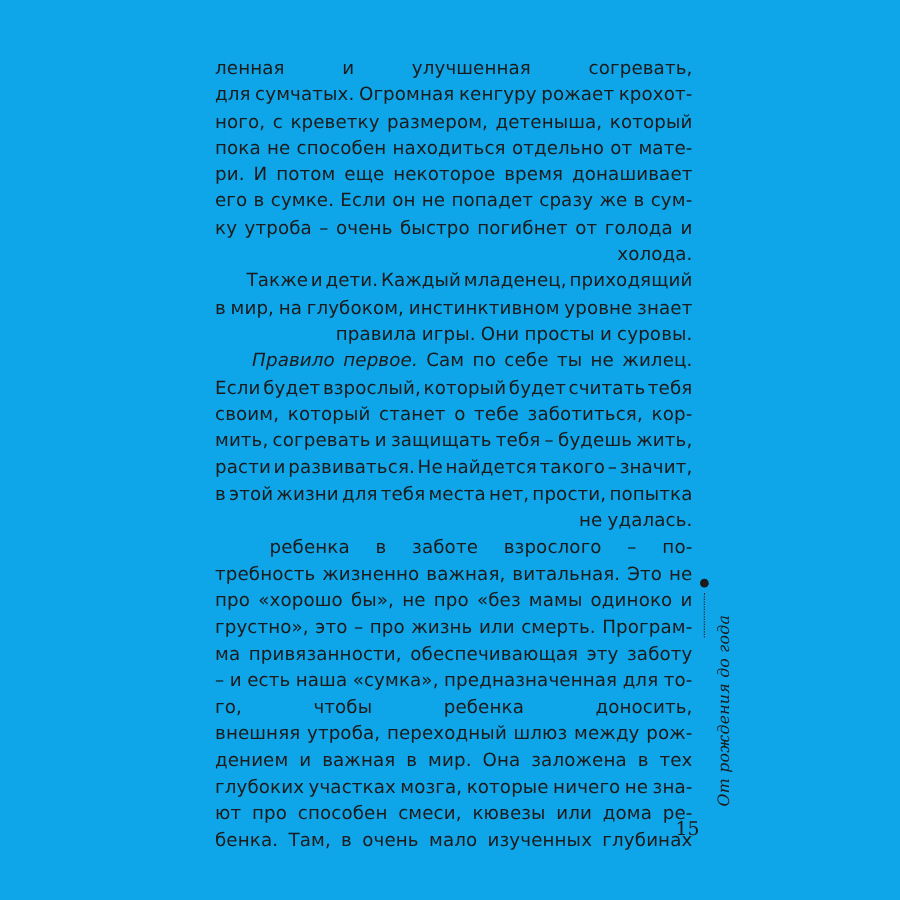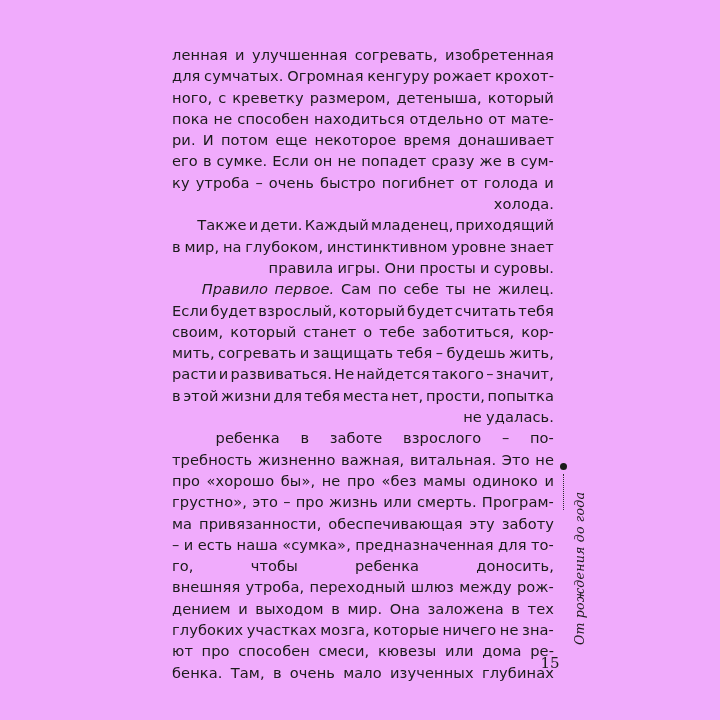"ленная" #page { background: #f0abfc -> #0ea5e9 }
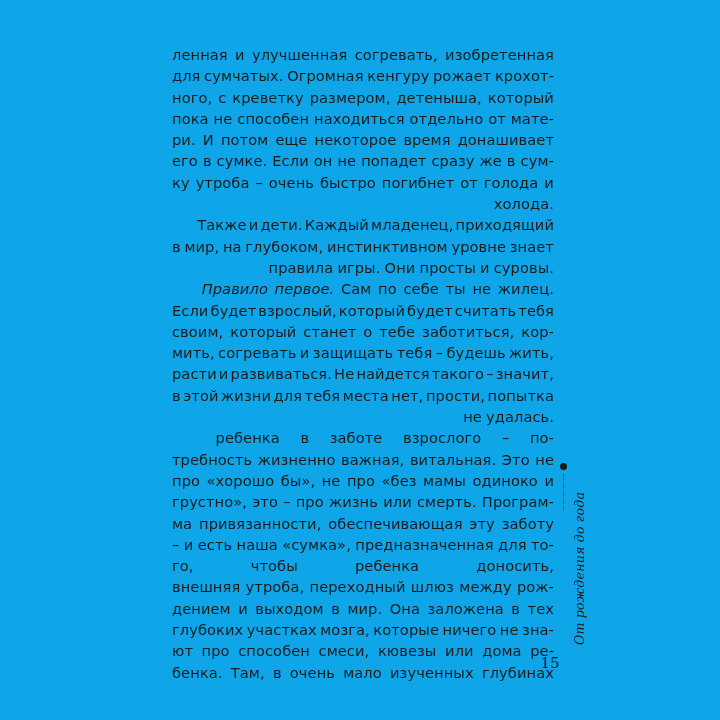"изобретенная" span.w { html: <span>изобретенная</span> -> none }
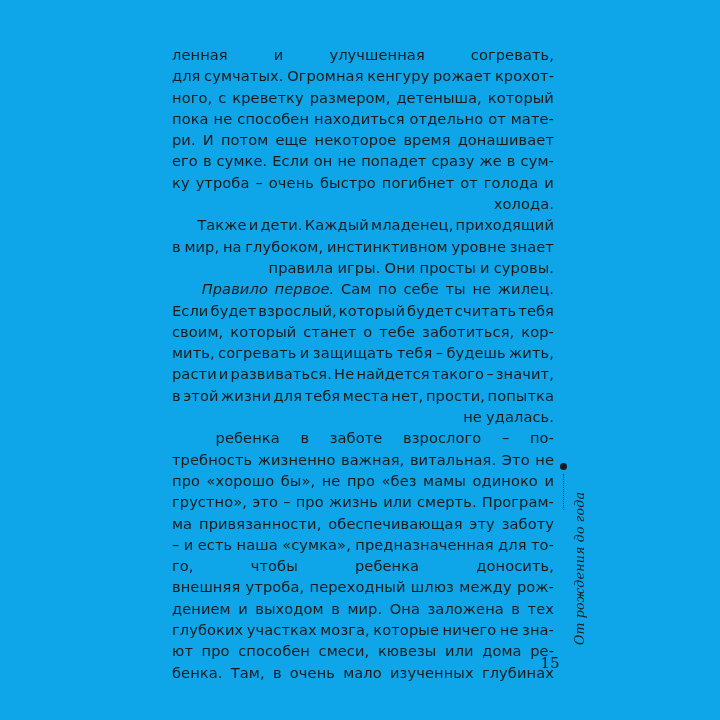"выходом" span.w { text: выходом -> важная }
